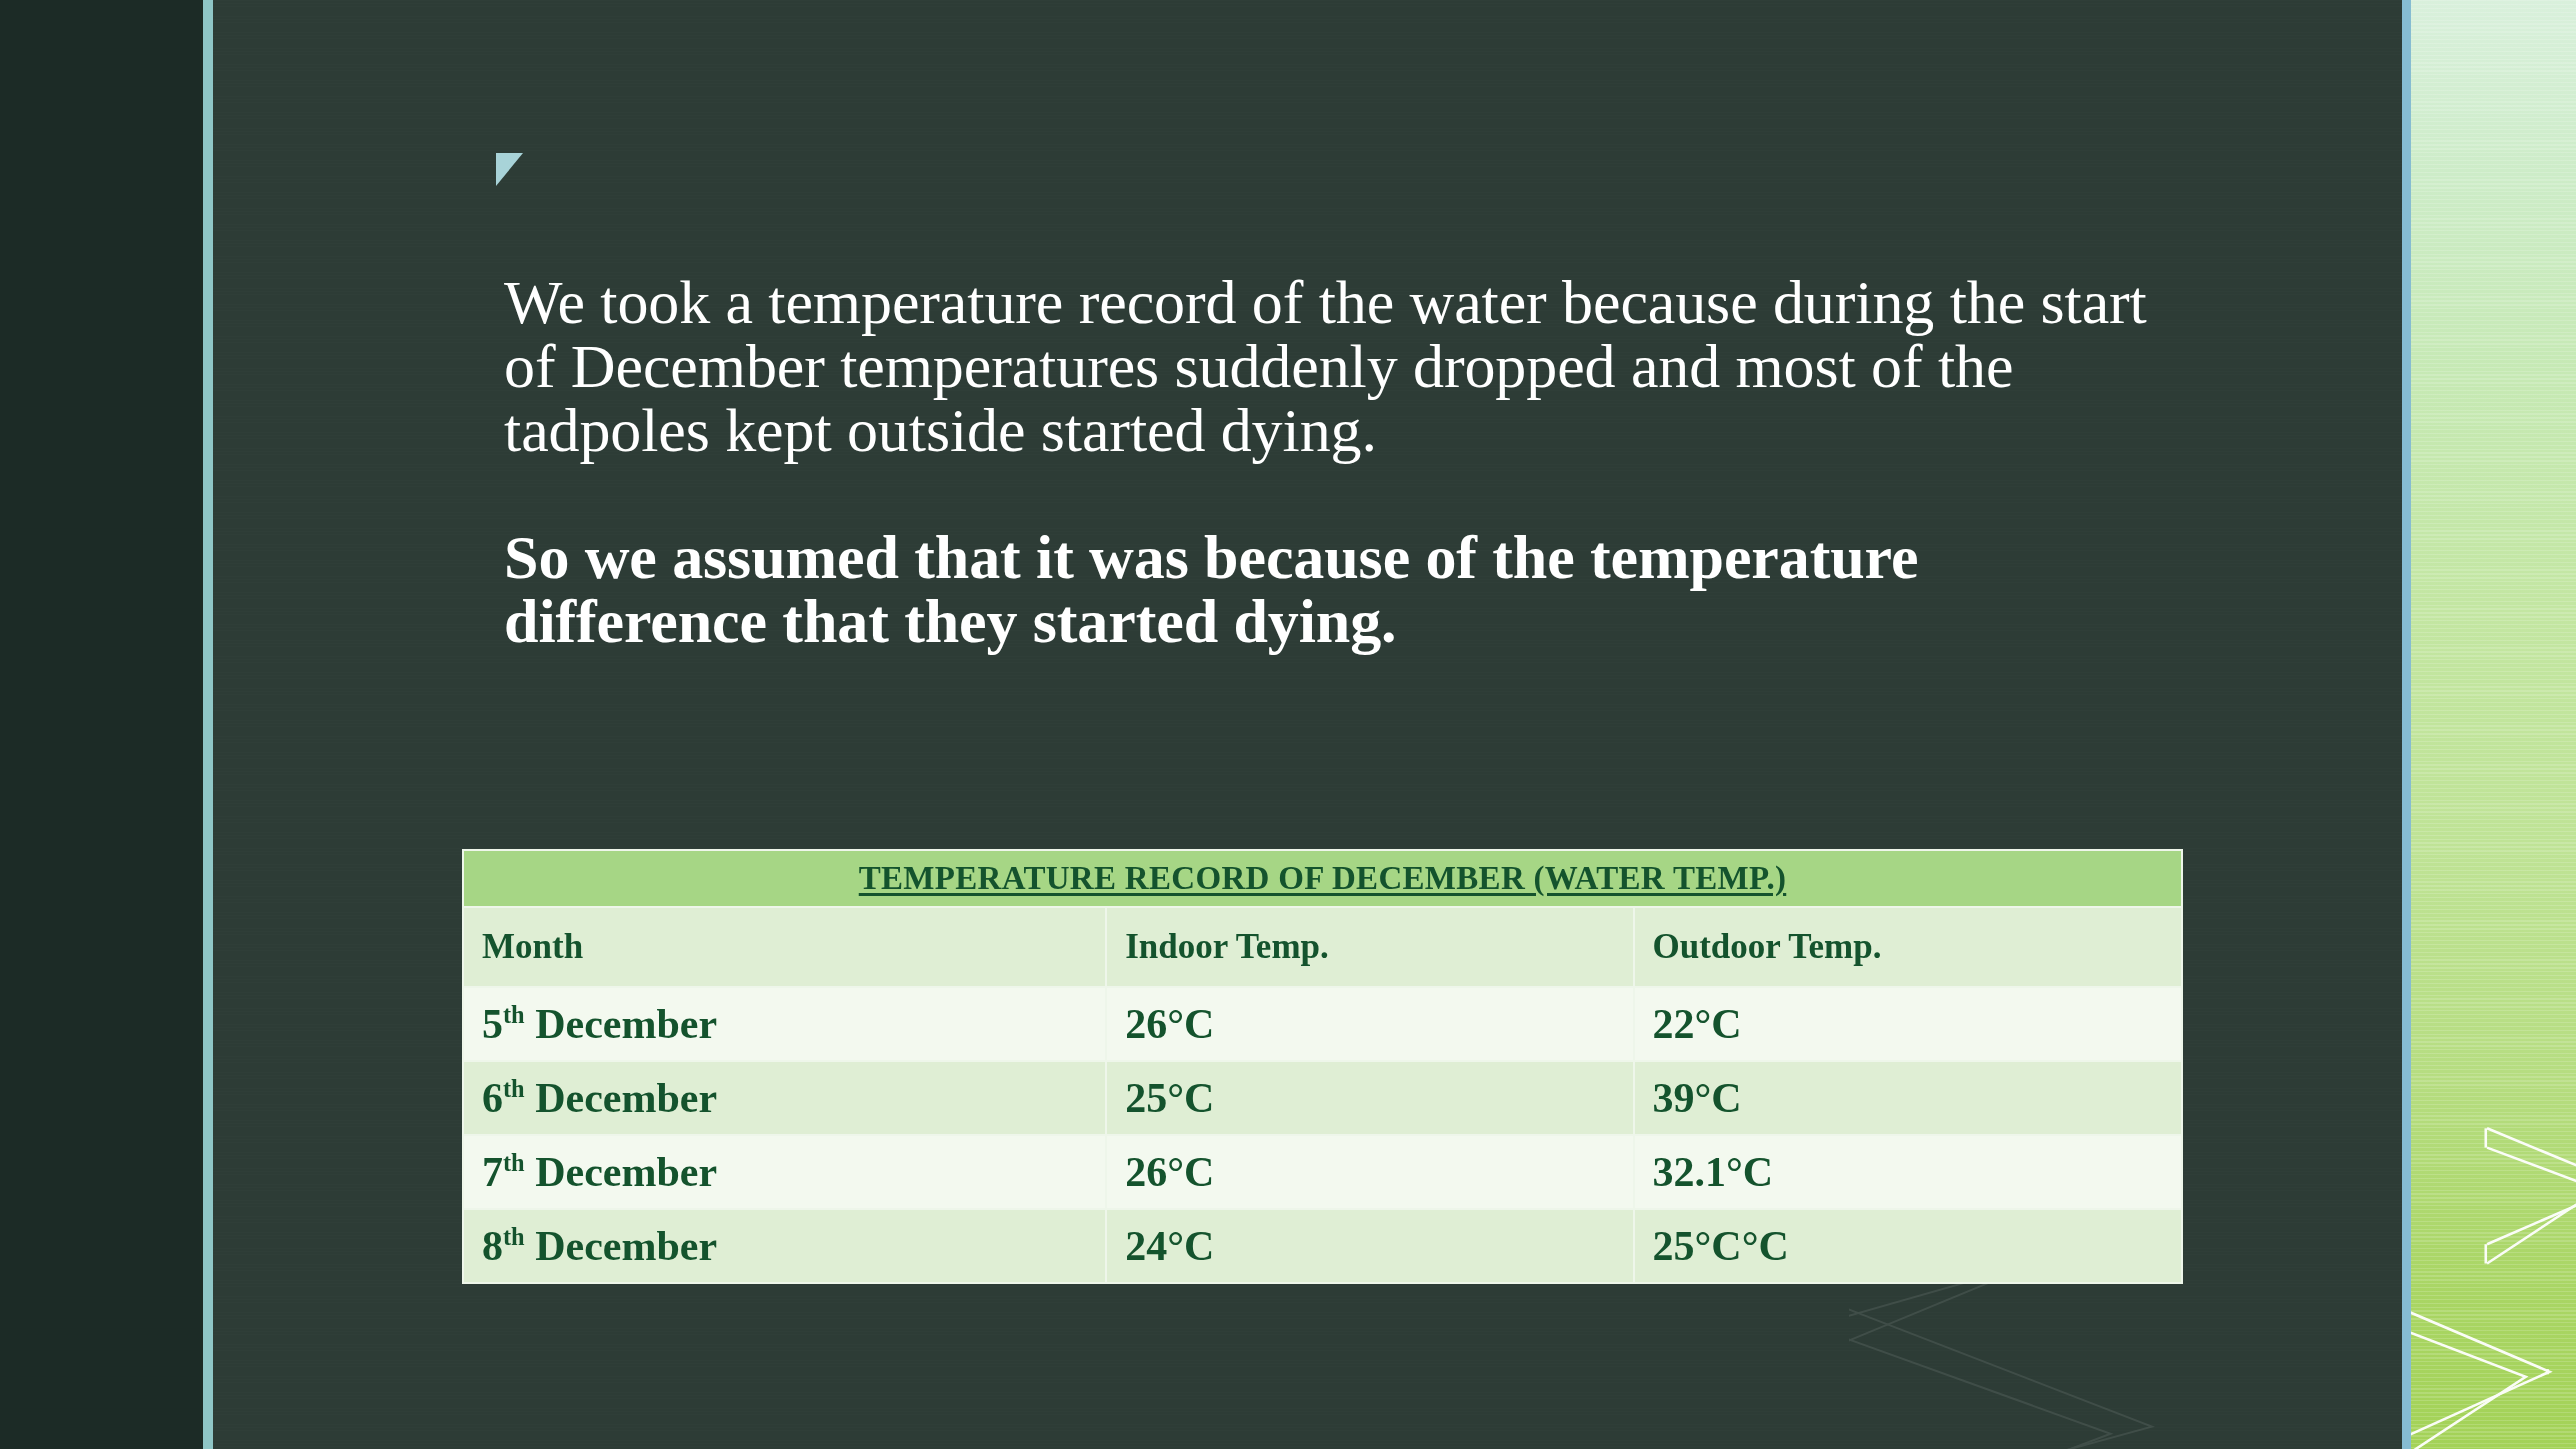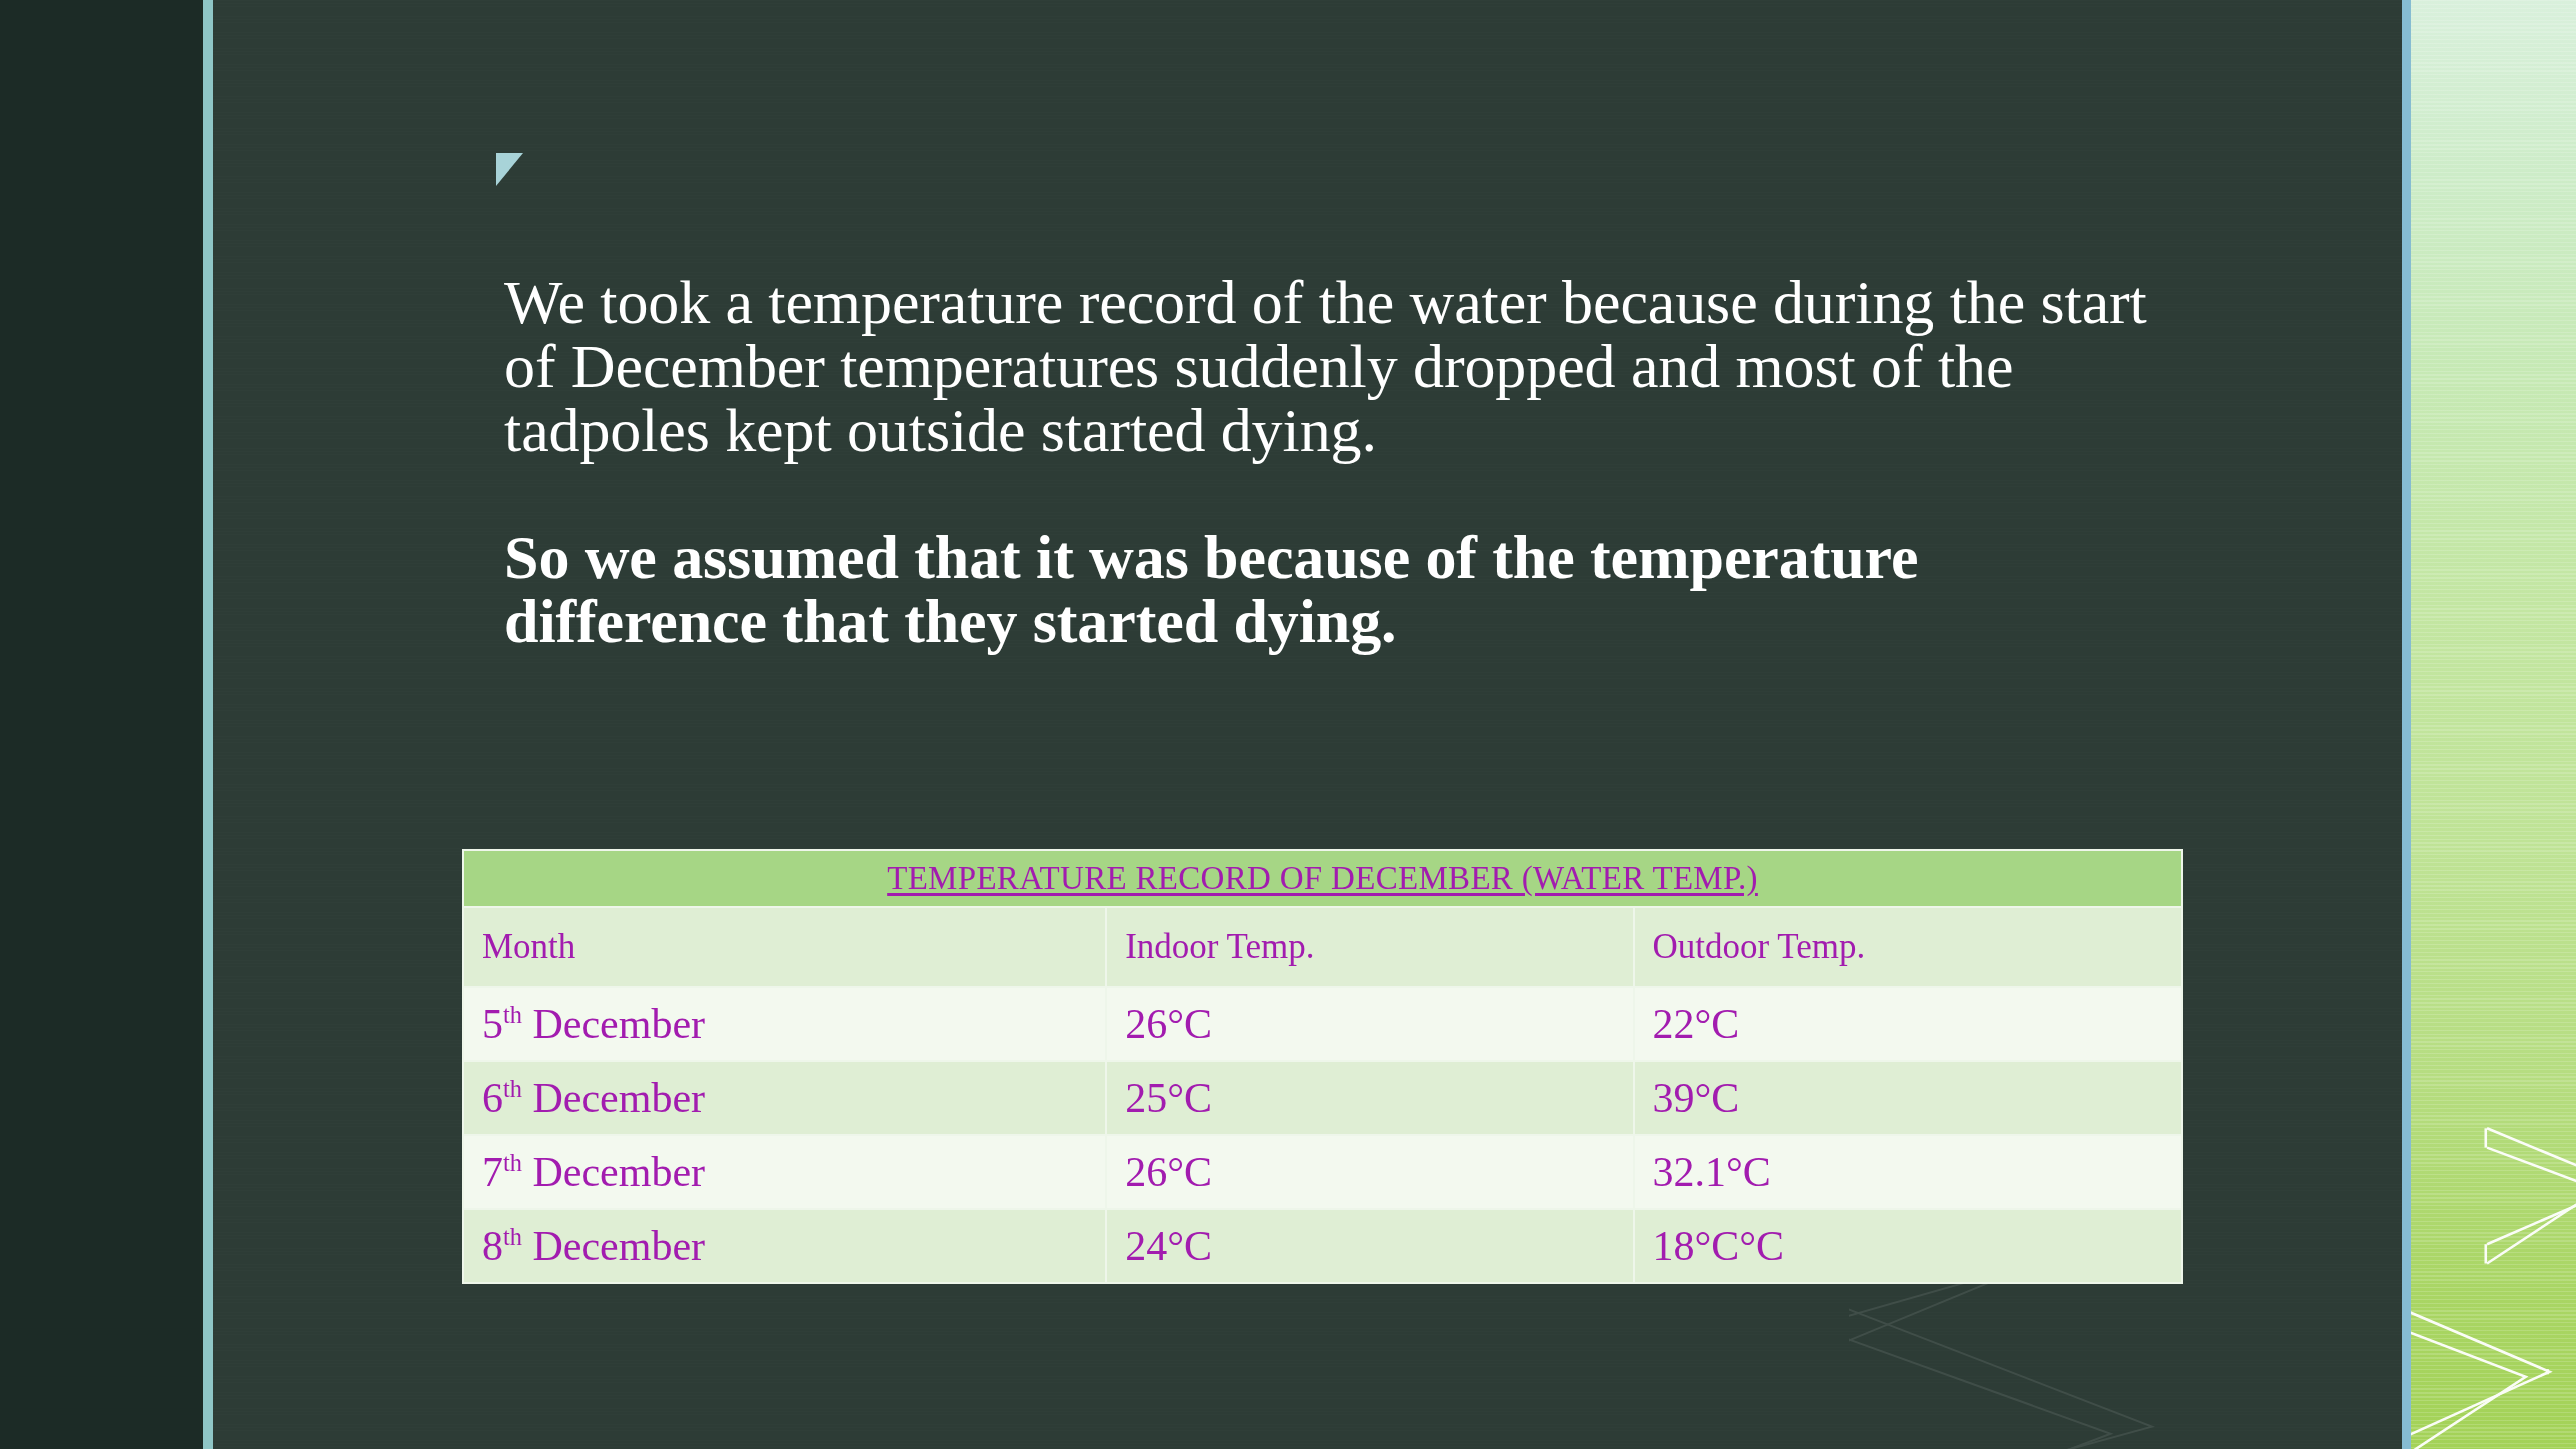"TEMPERATURE RECORD OF DECEMBER (WATER" .temp-table td, .temp-table th { color: #a21caf -> #14532d; font-weight: normal -> bold }
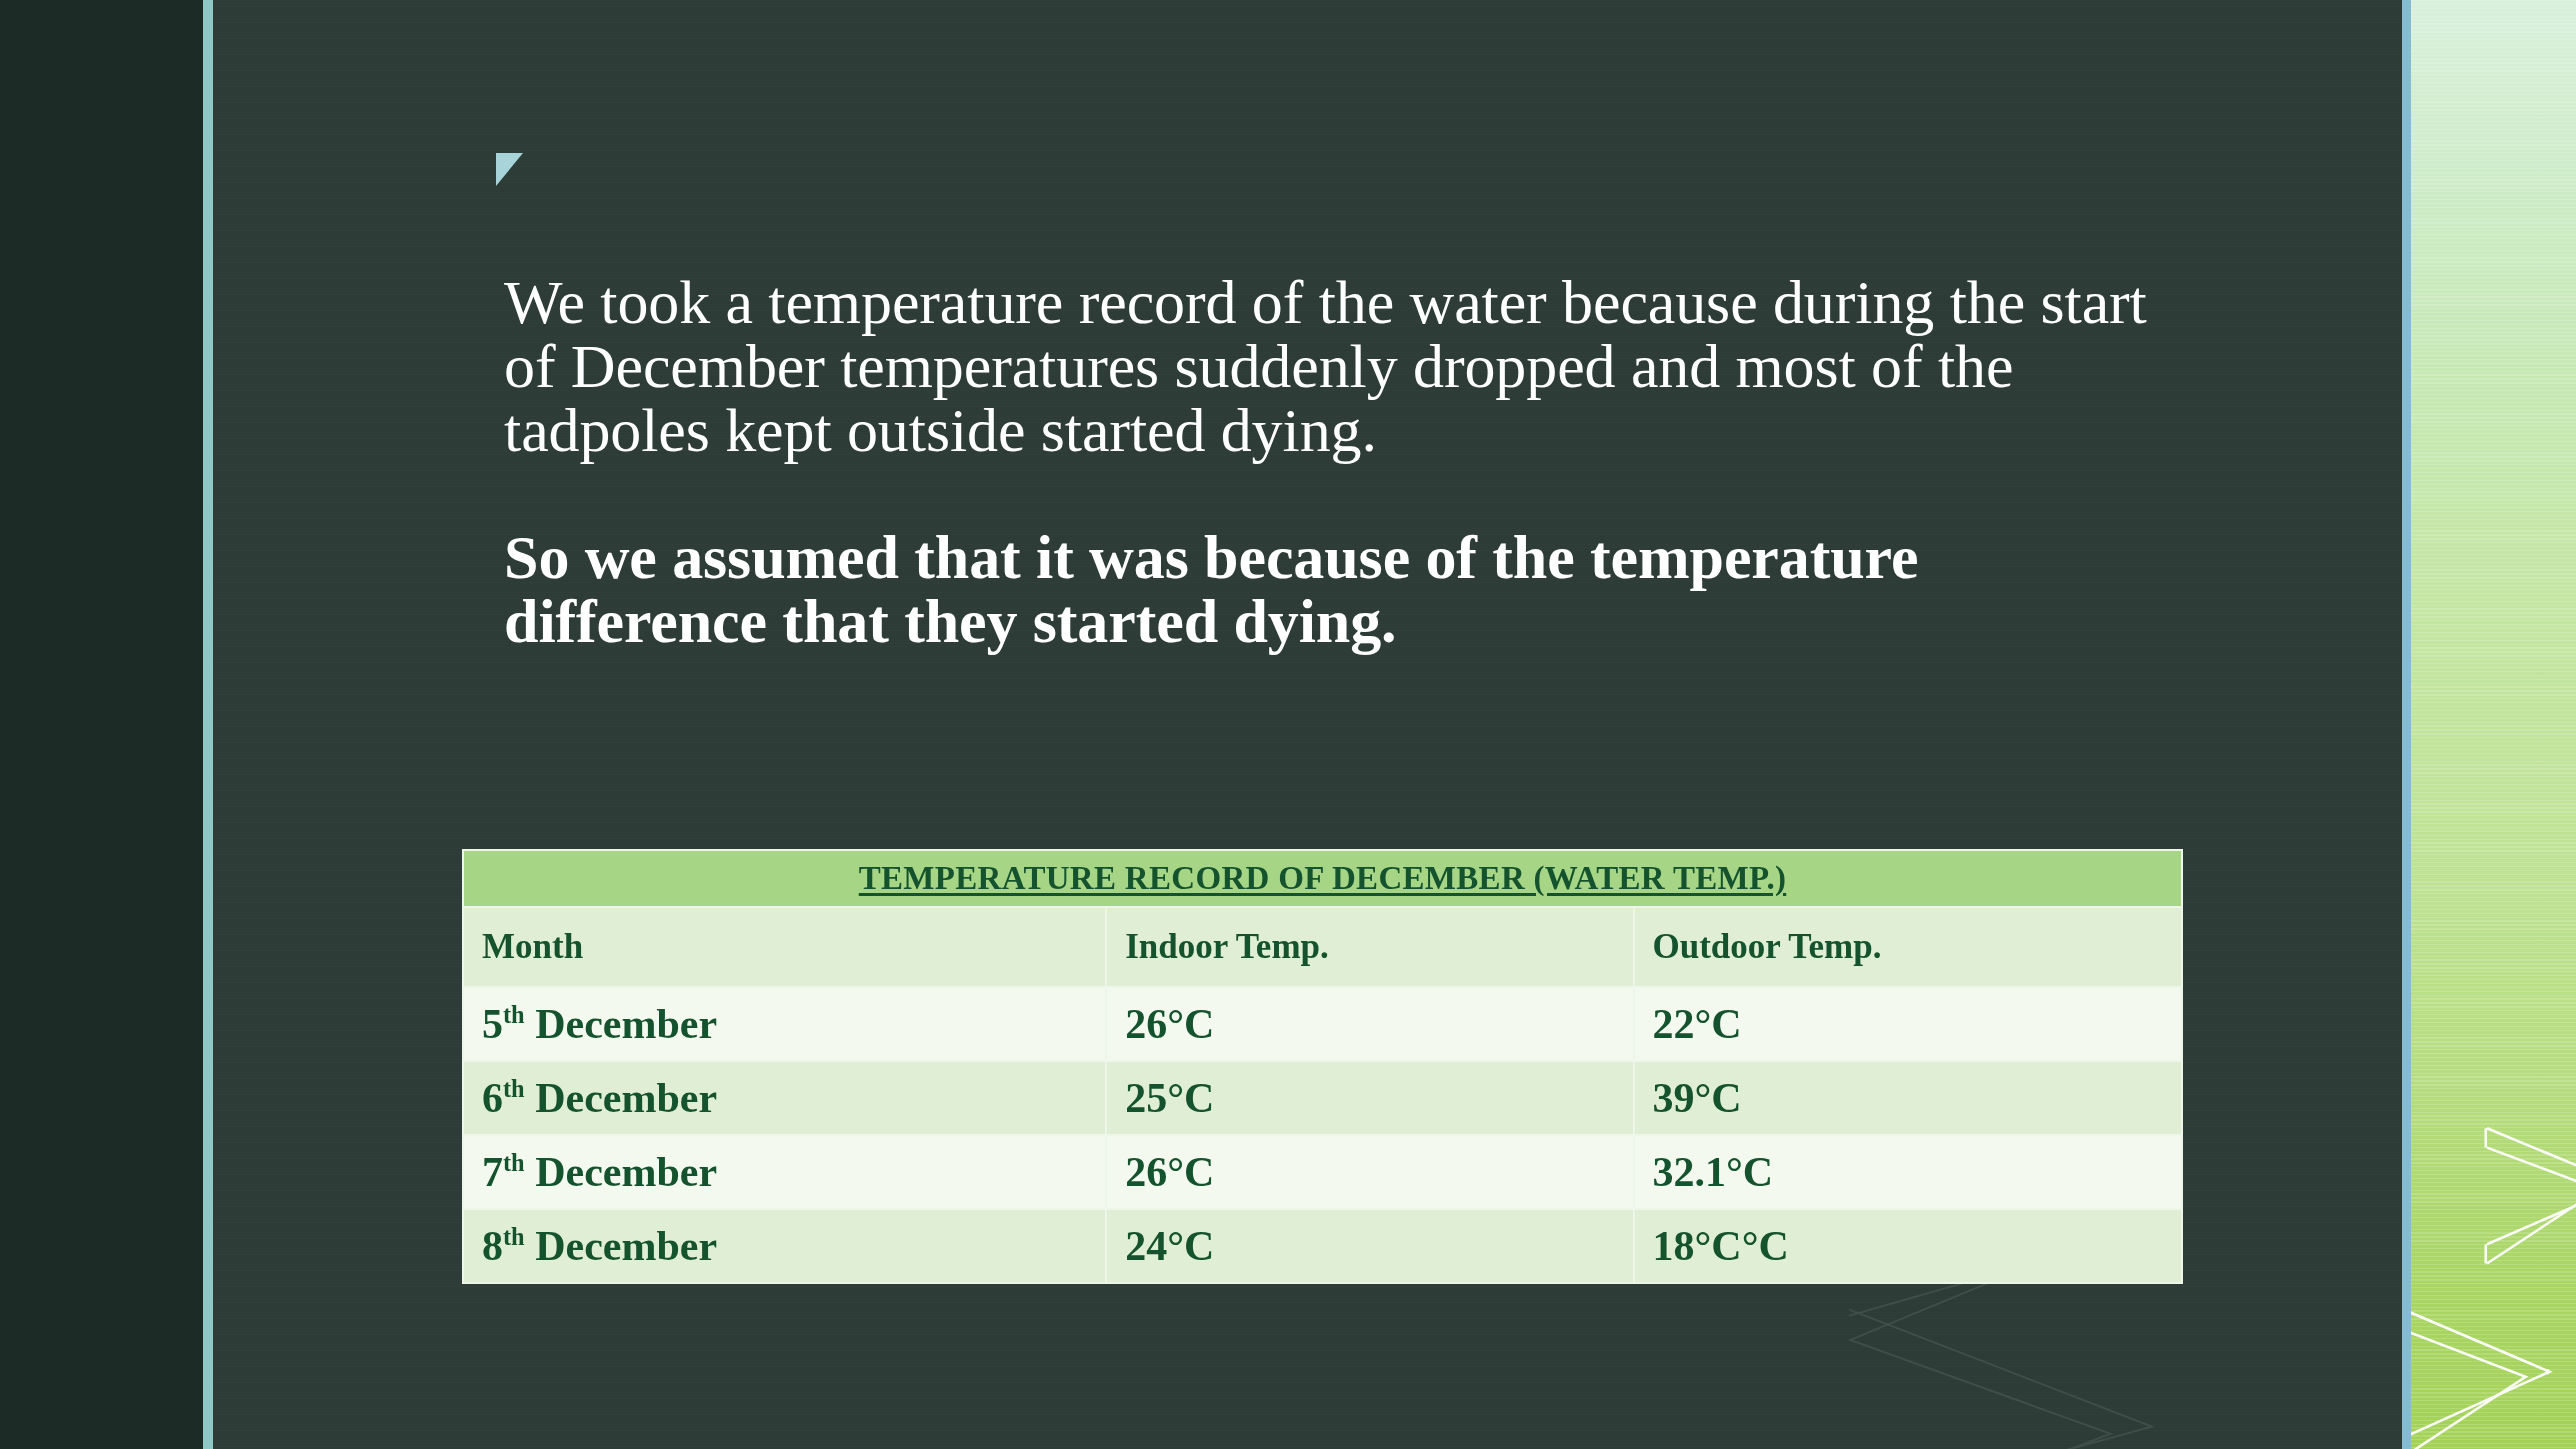"18°C°C" td.col-outdoor { text: 18 -> 25 }
